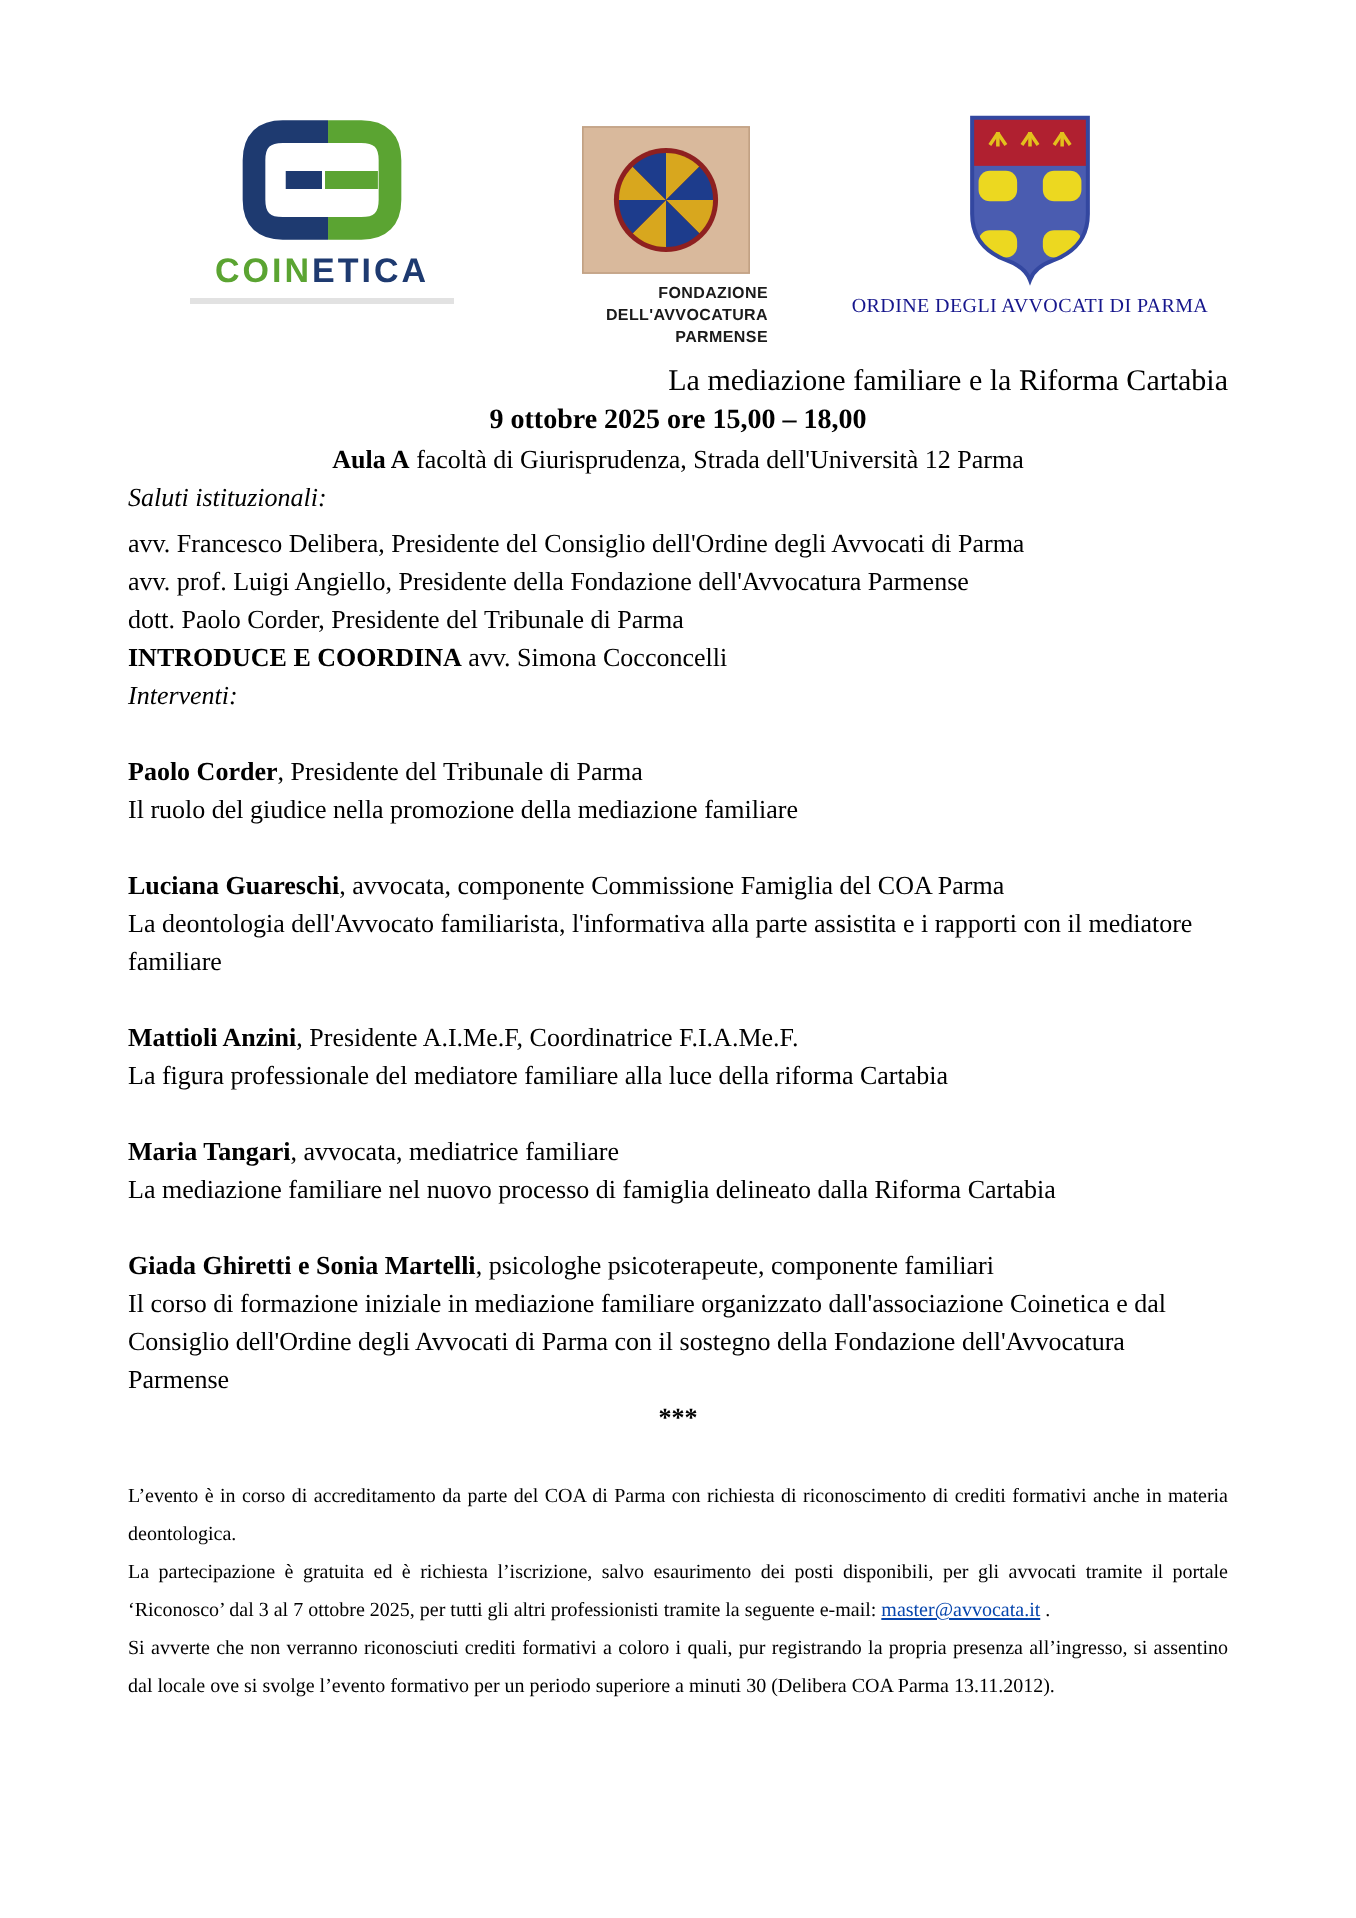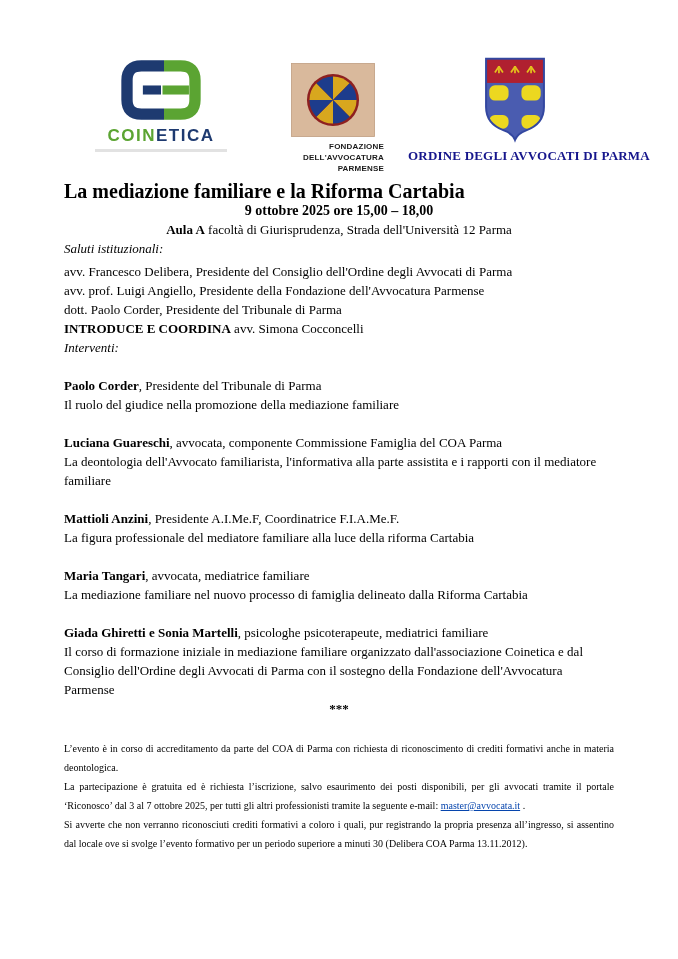"ORDINE DEGLI AVVOCATI DI PARMA" .ord-caption { font-size: 13px -> 10px; font-weight: bold -> normal }
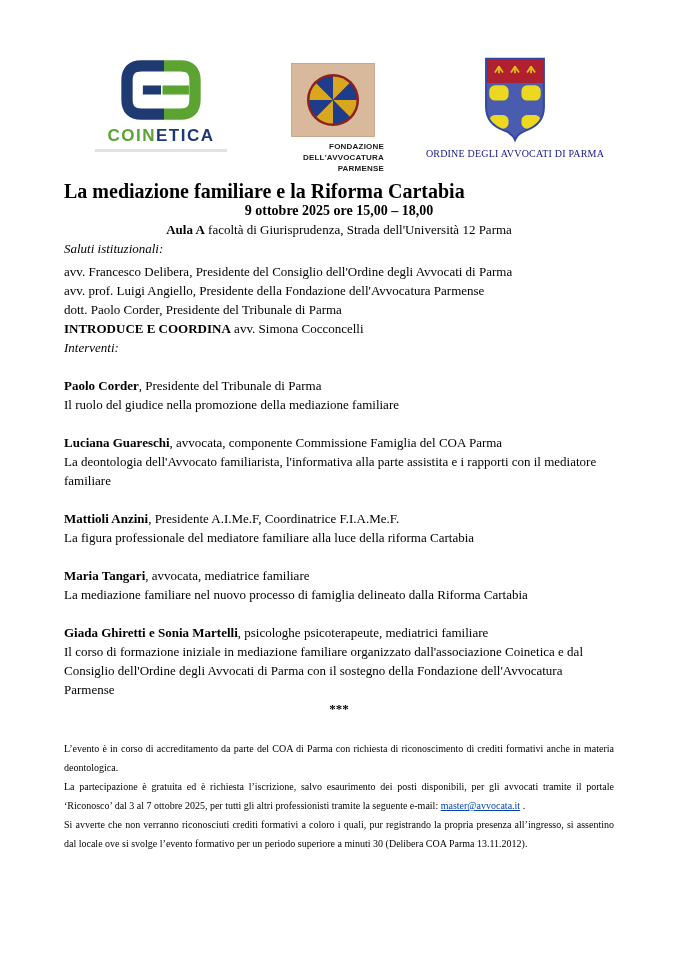"La mediazione familiare e la" .title { font-size: 20px -> 15px; font-weight: bold -> normal; text-align: left -> right }
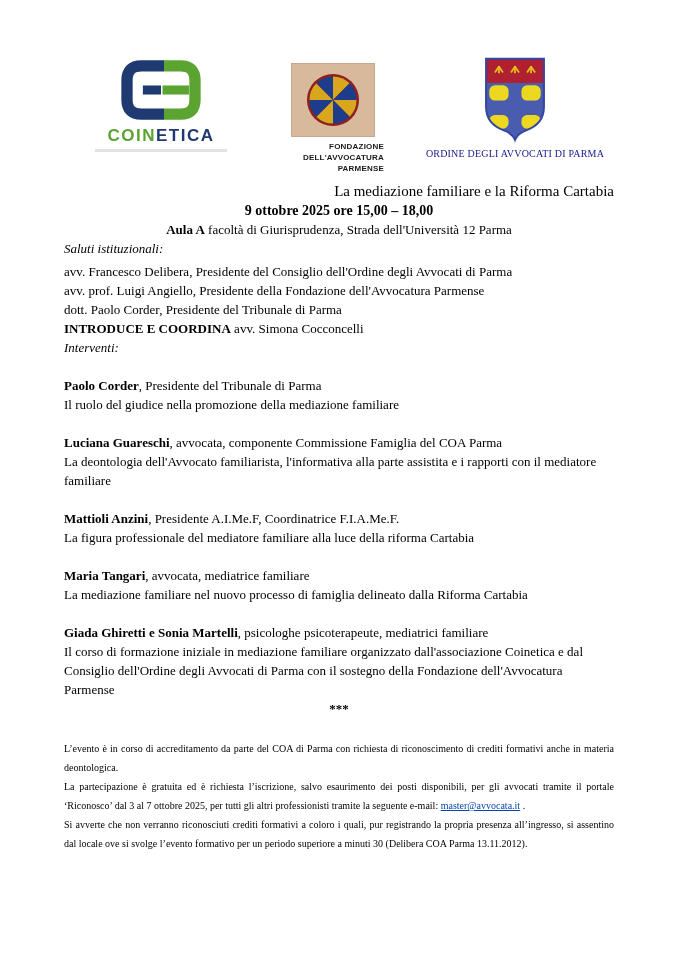", psicologhe psicoterapeute, mediatrici" span { text: mediatrici familiare -> componente familiari }
